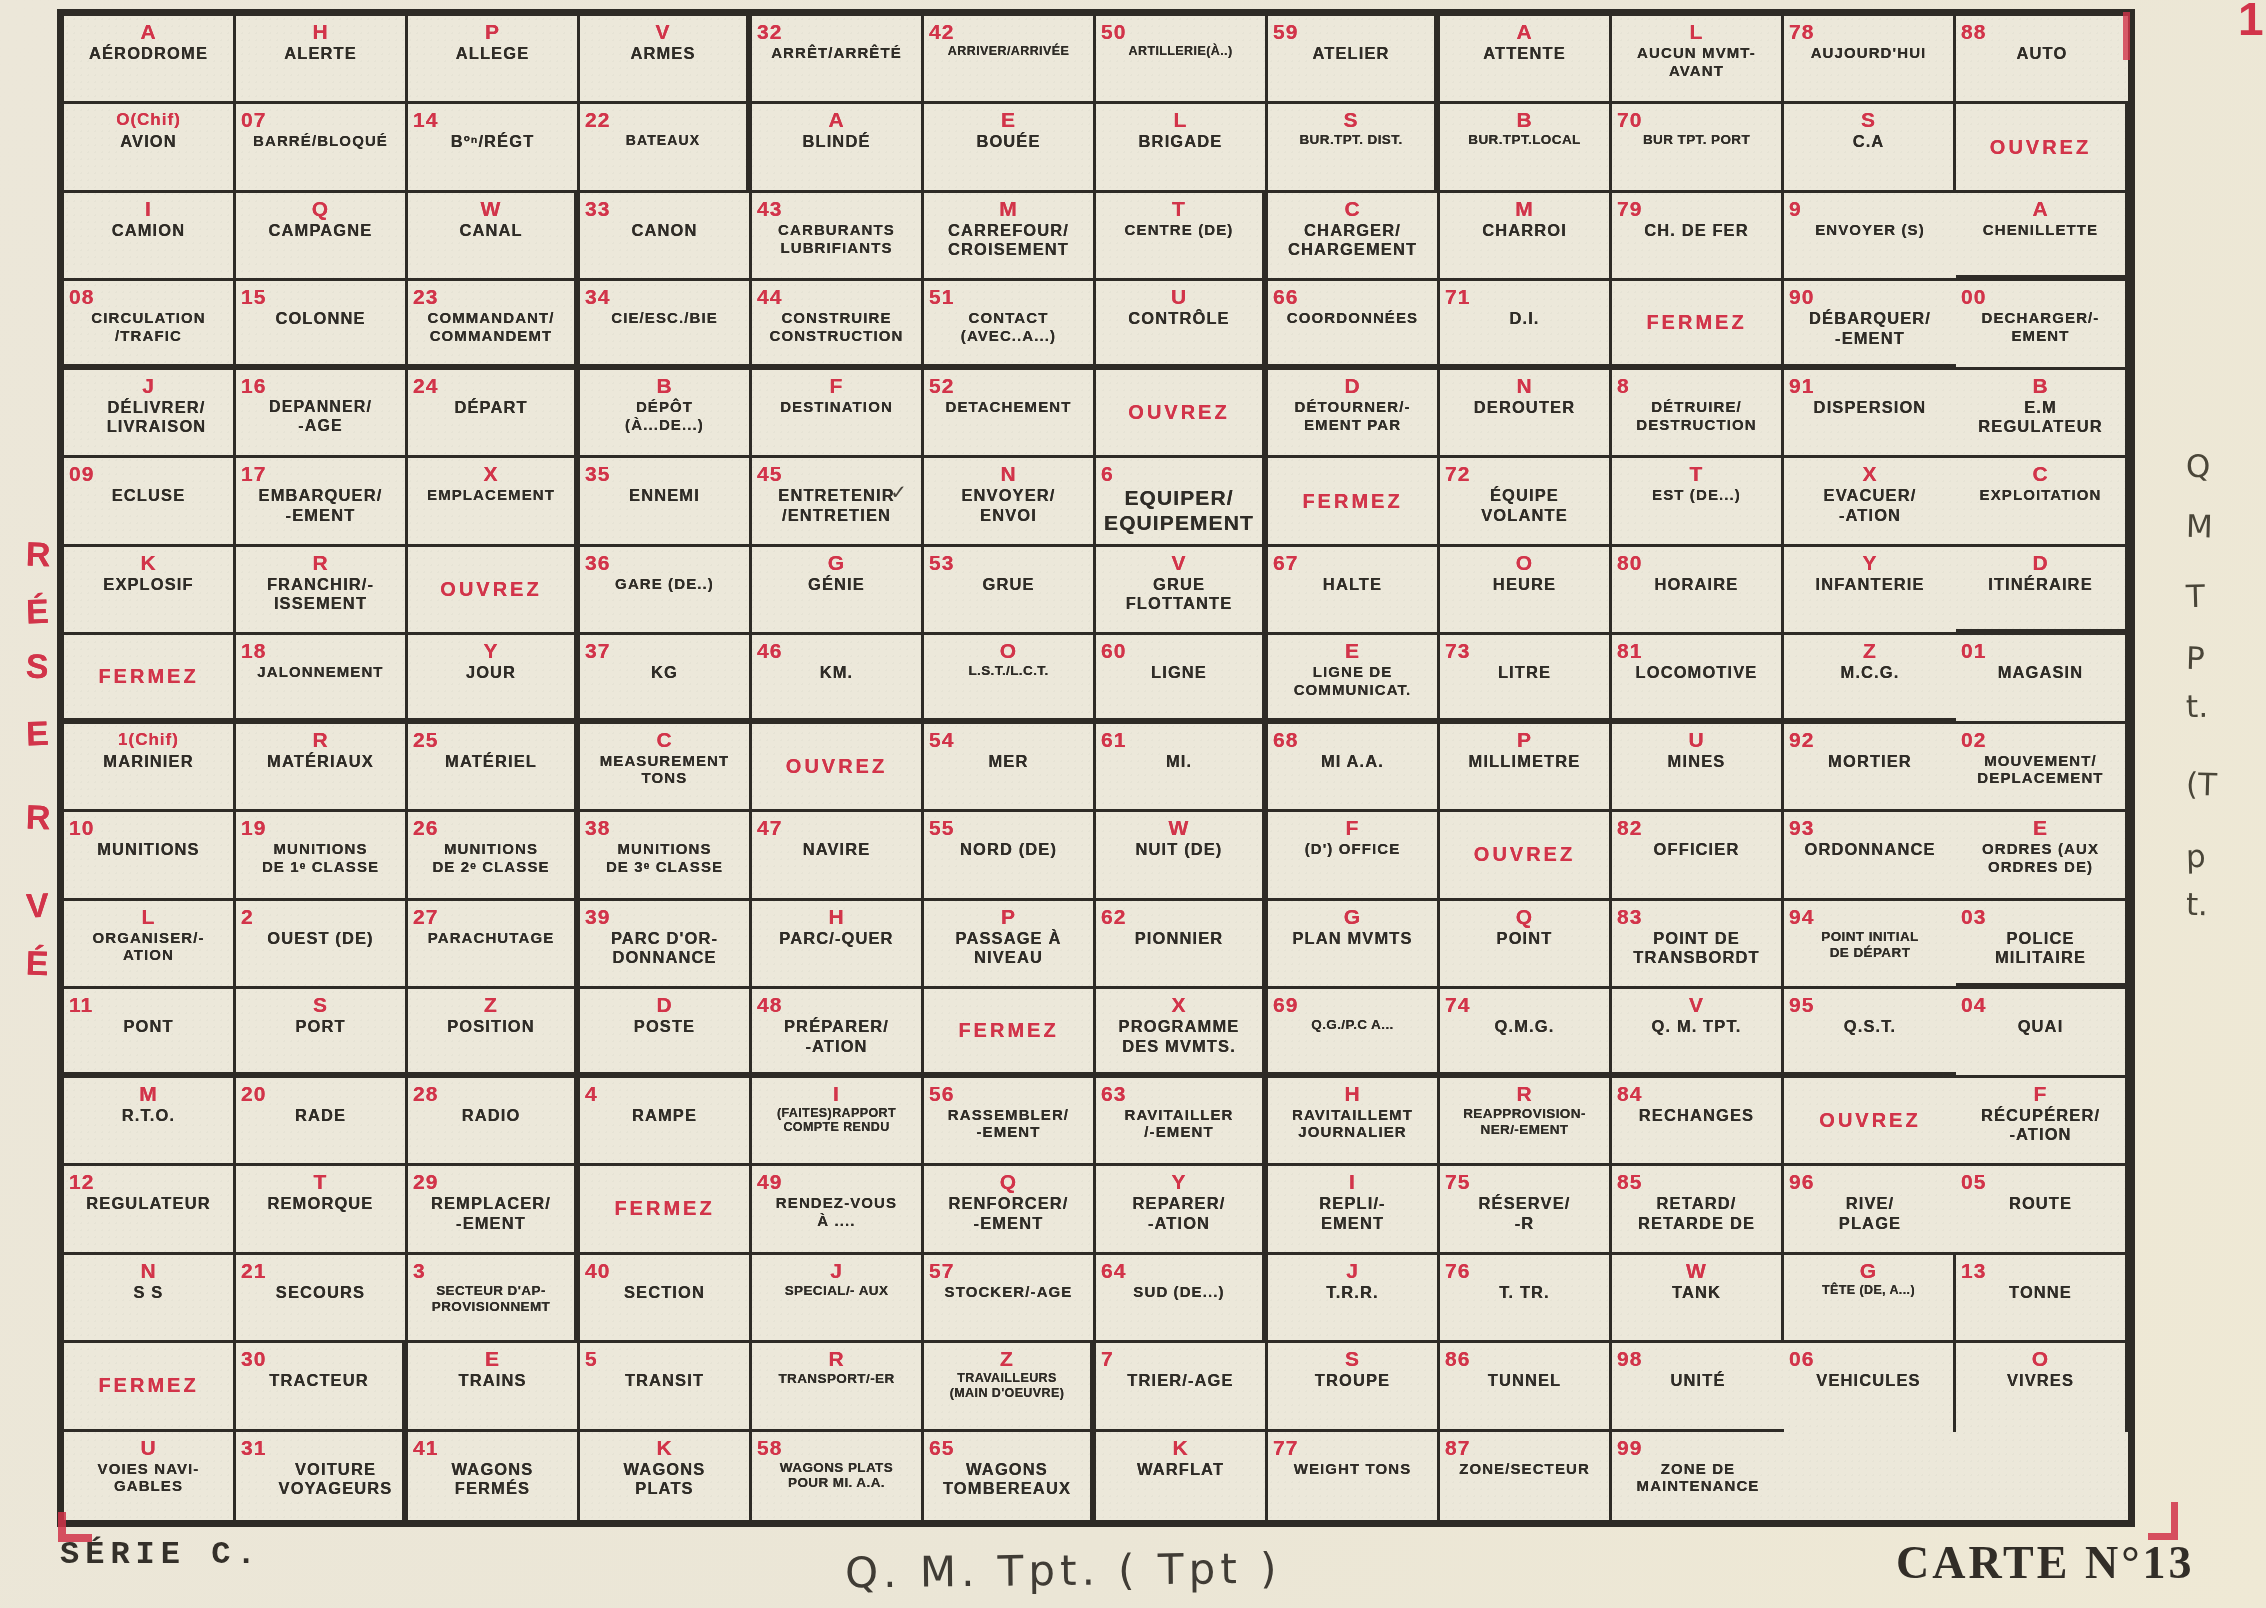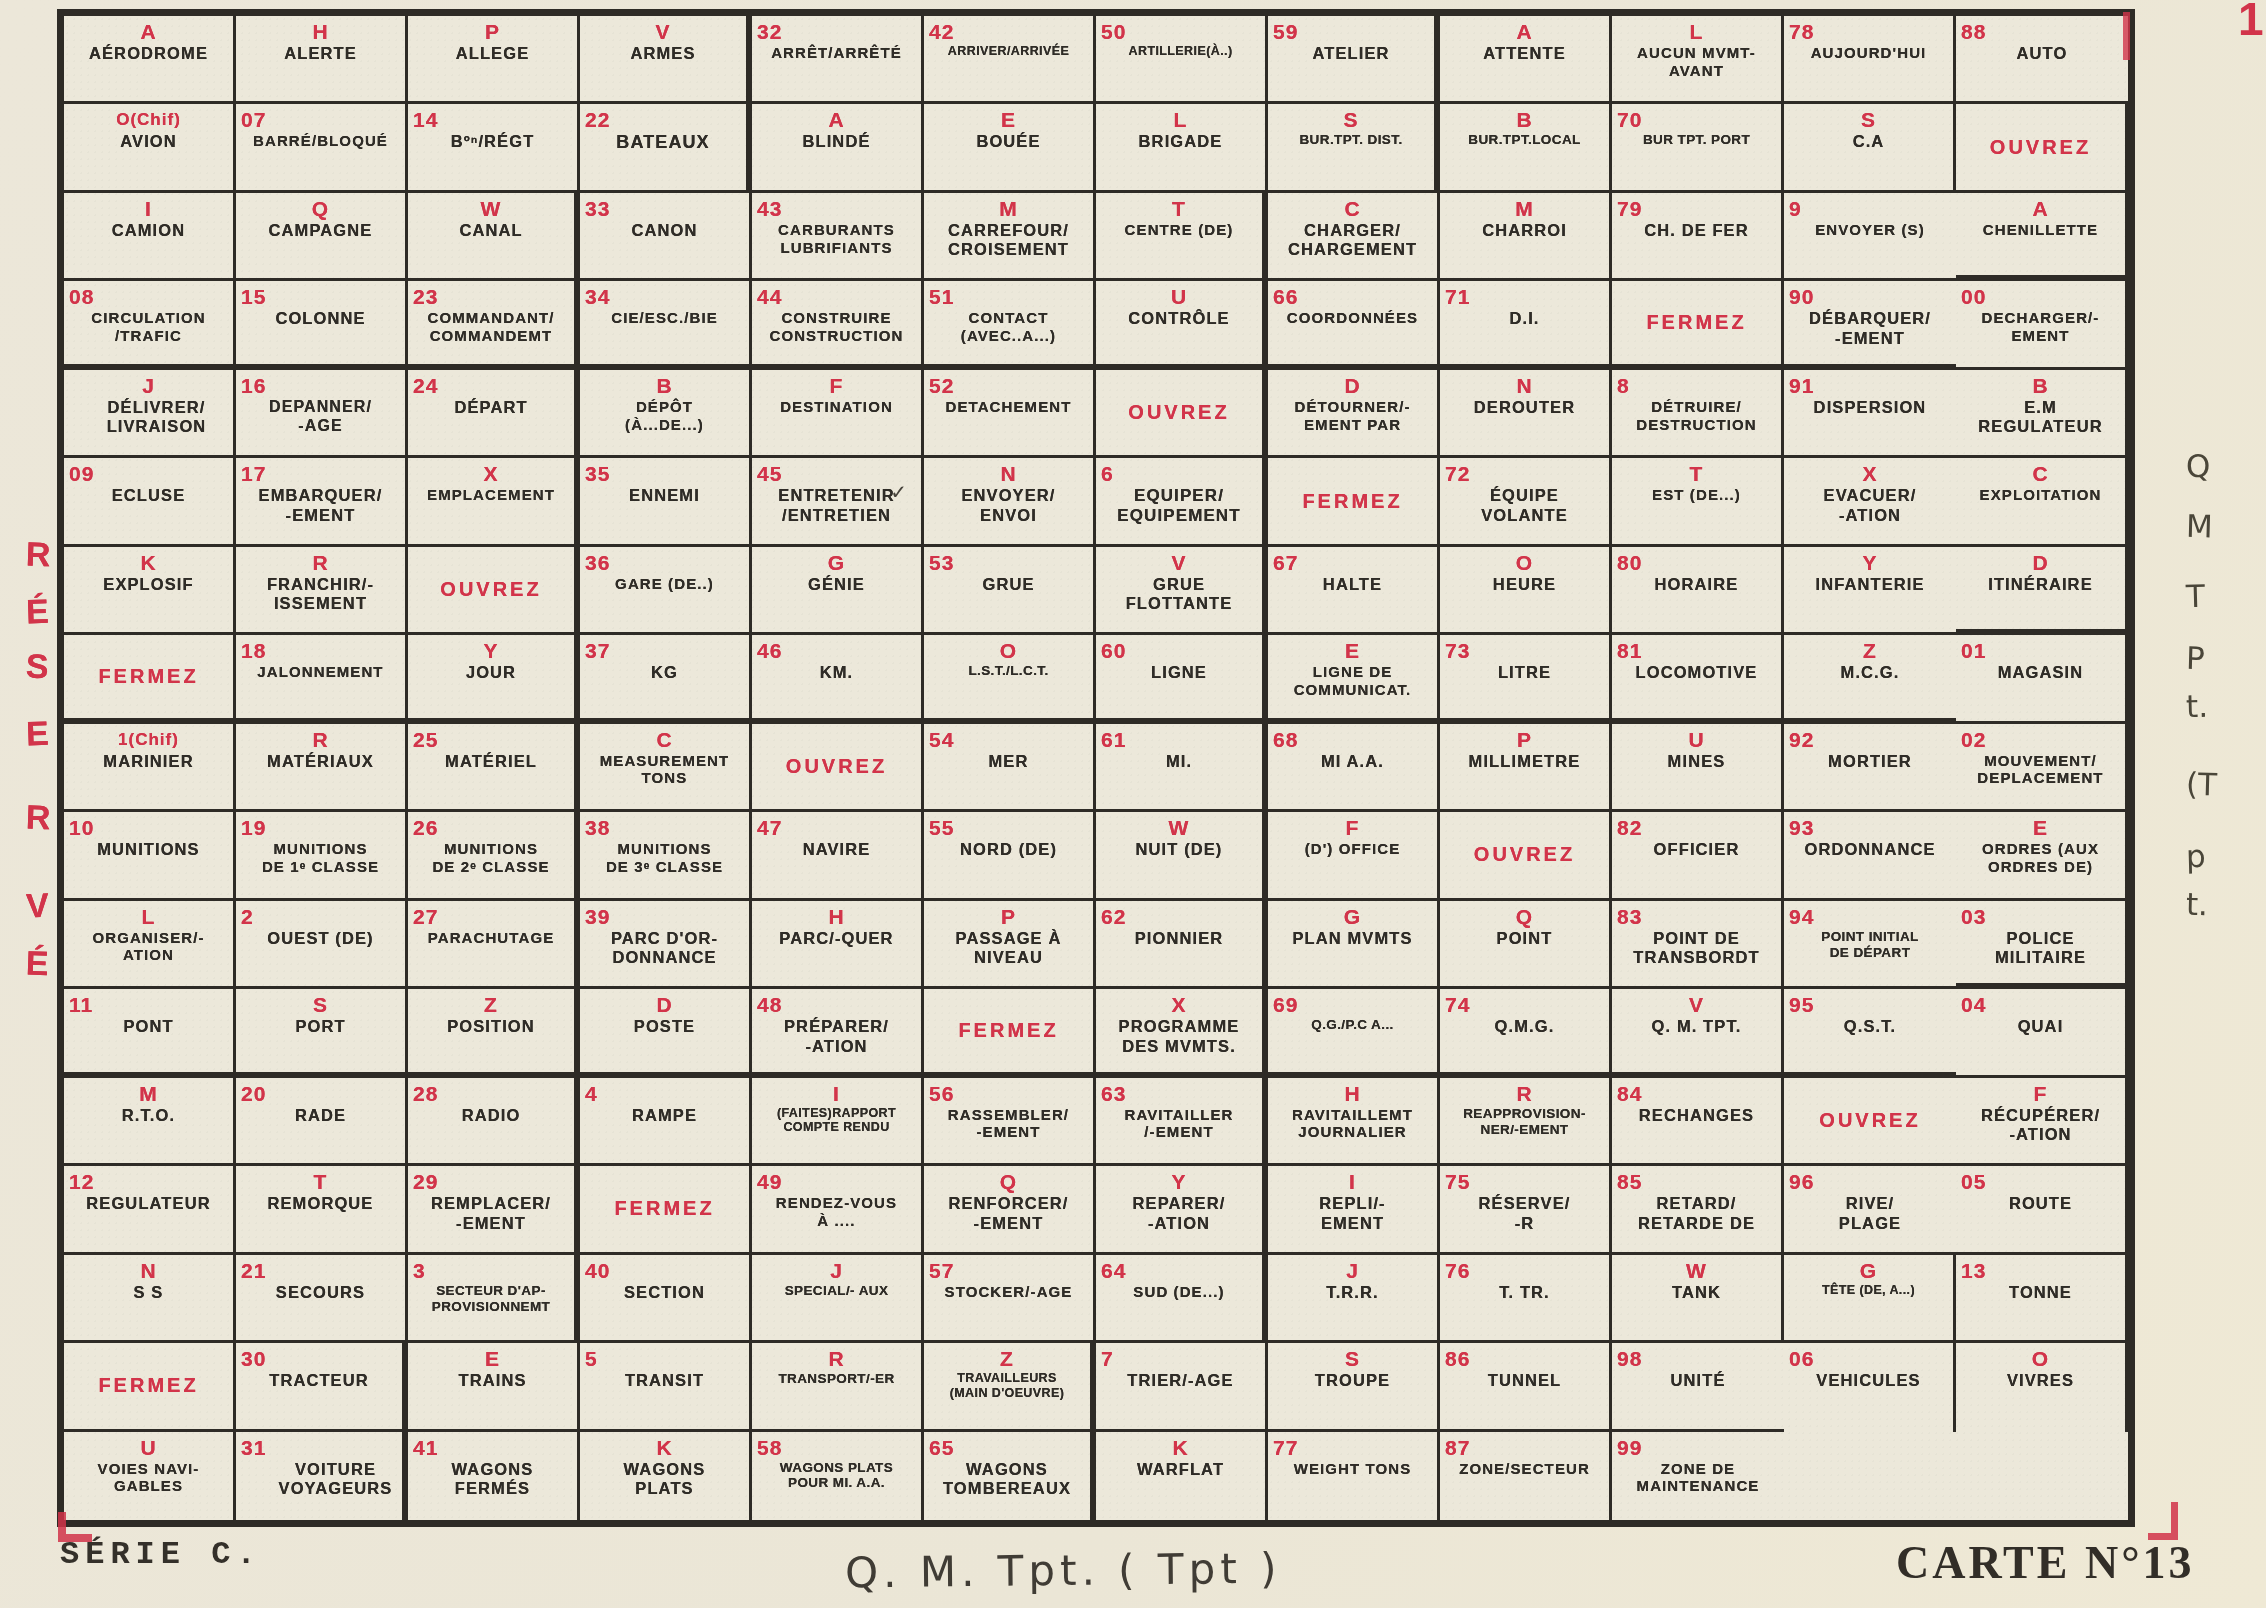"BATEAUX" span.label { font-size: 18px -> 14px }
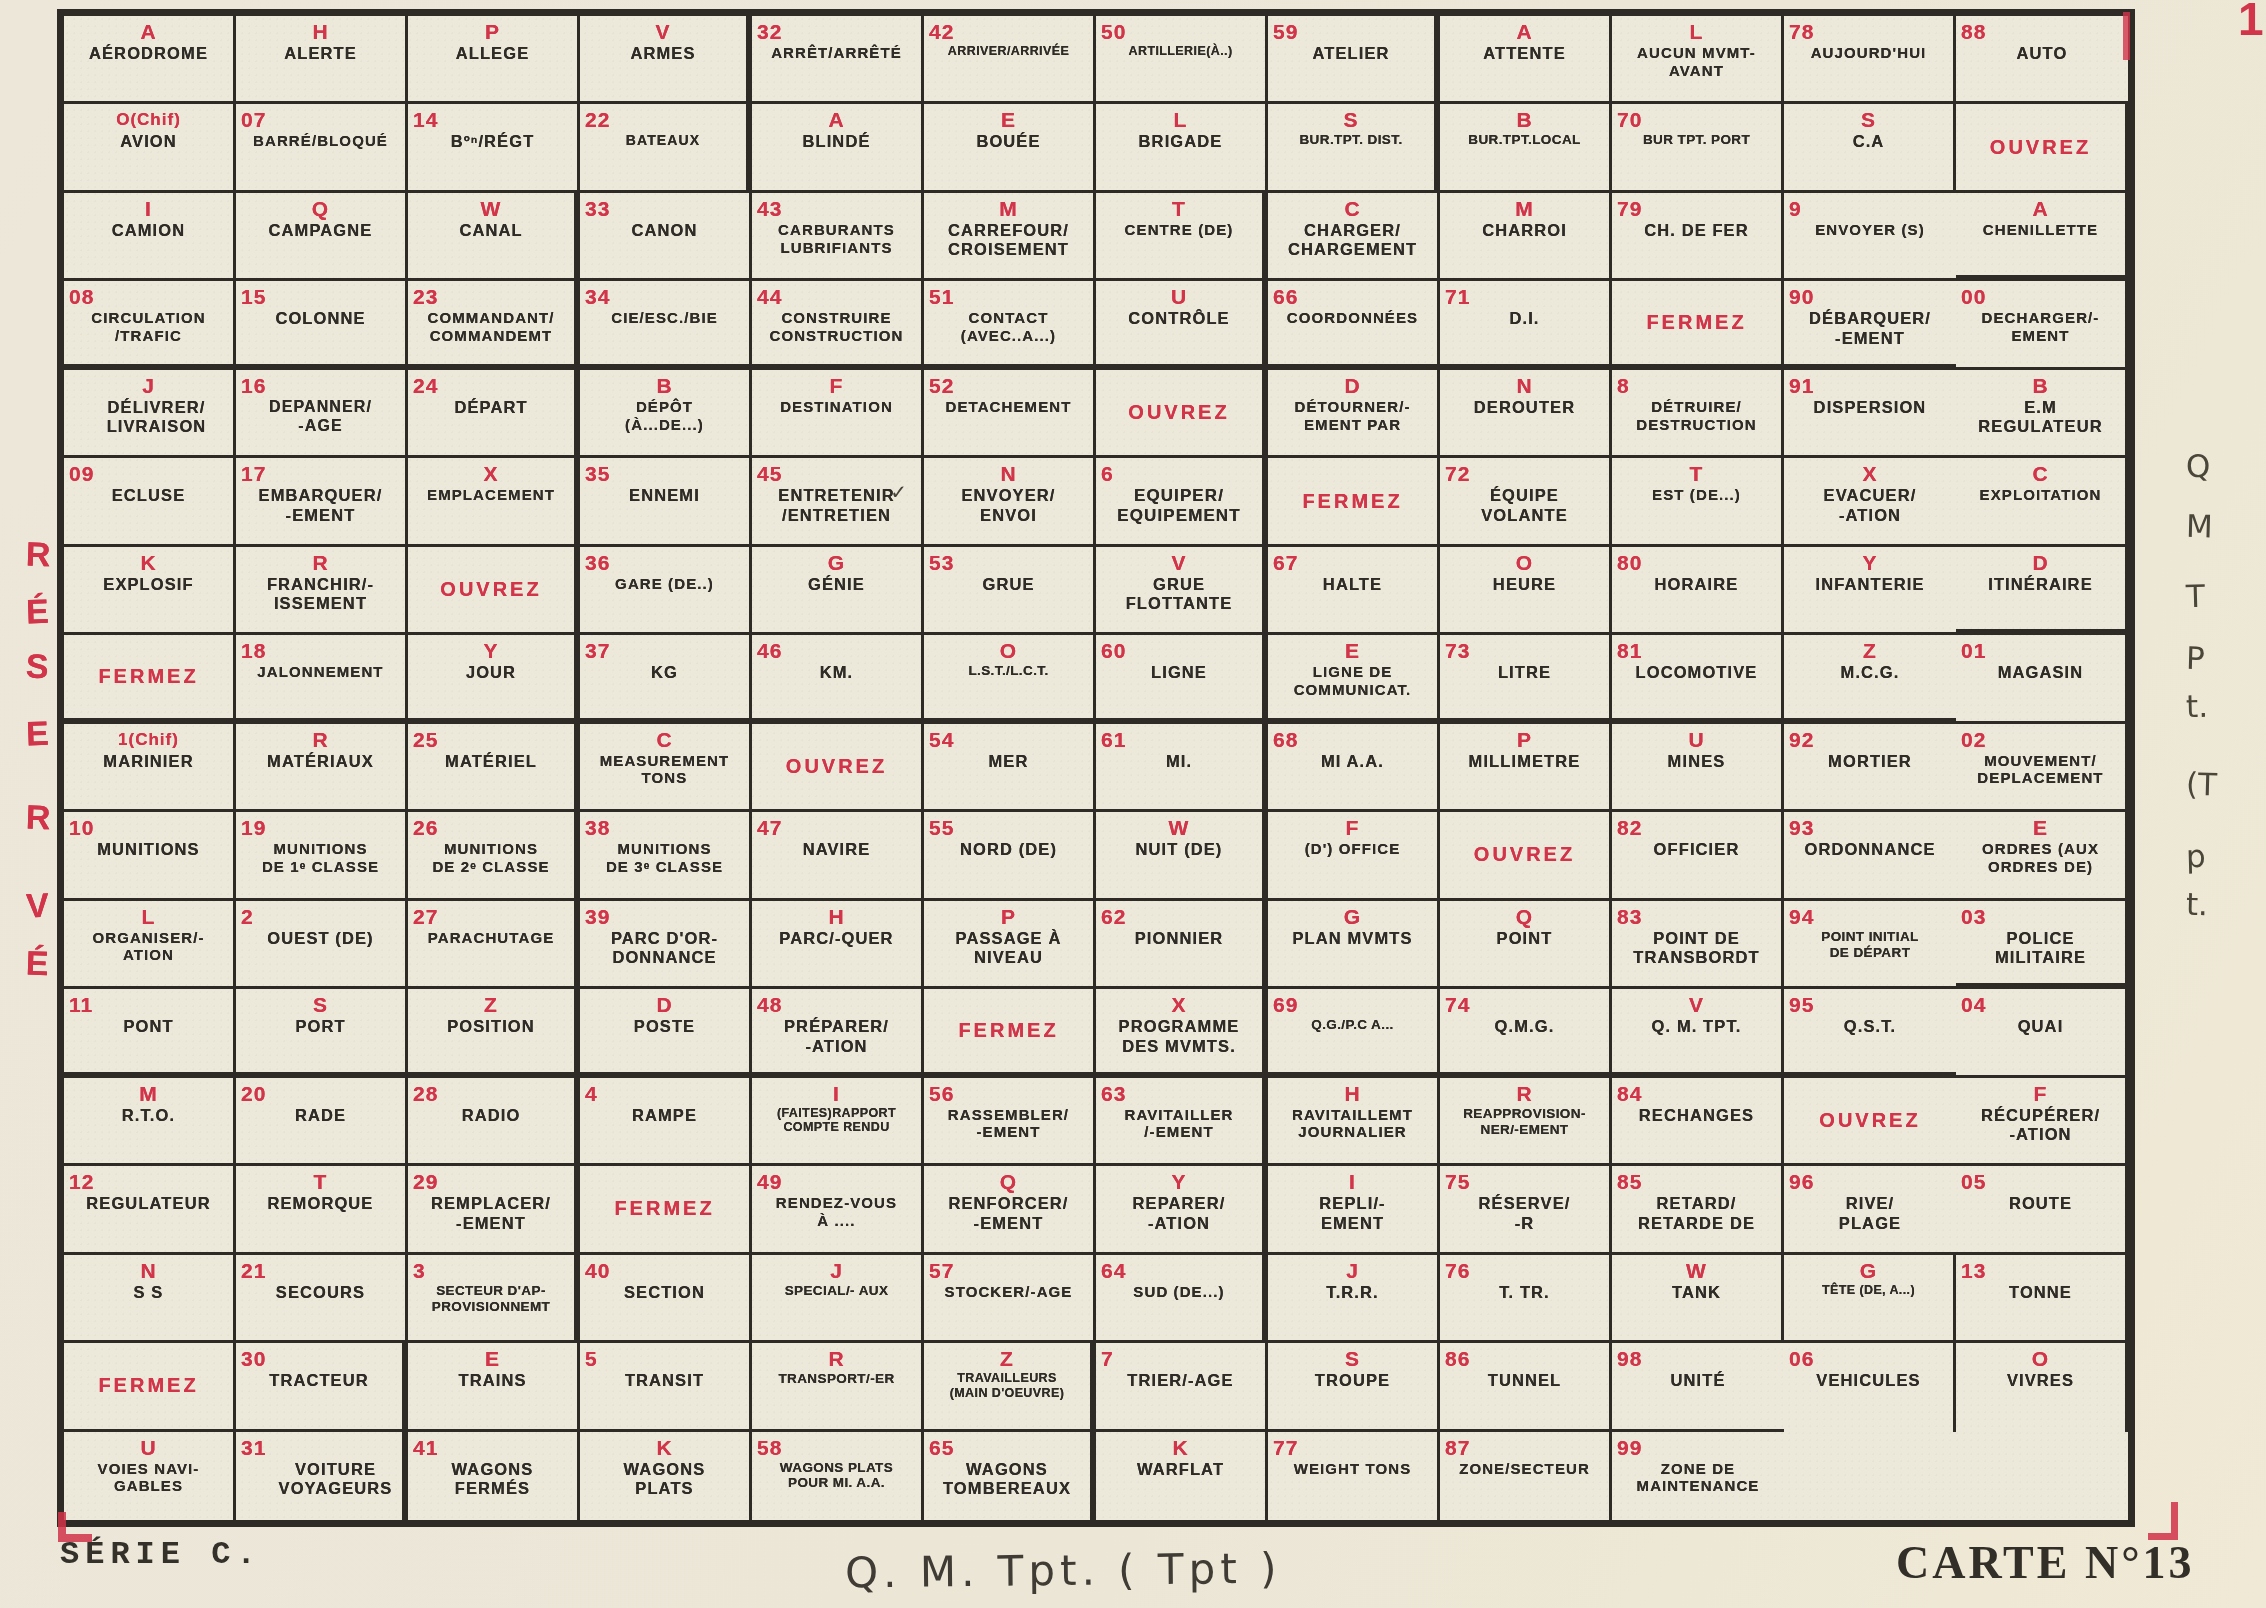"EQUIPER/" span.label { font-size: 17px -> 21px }
